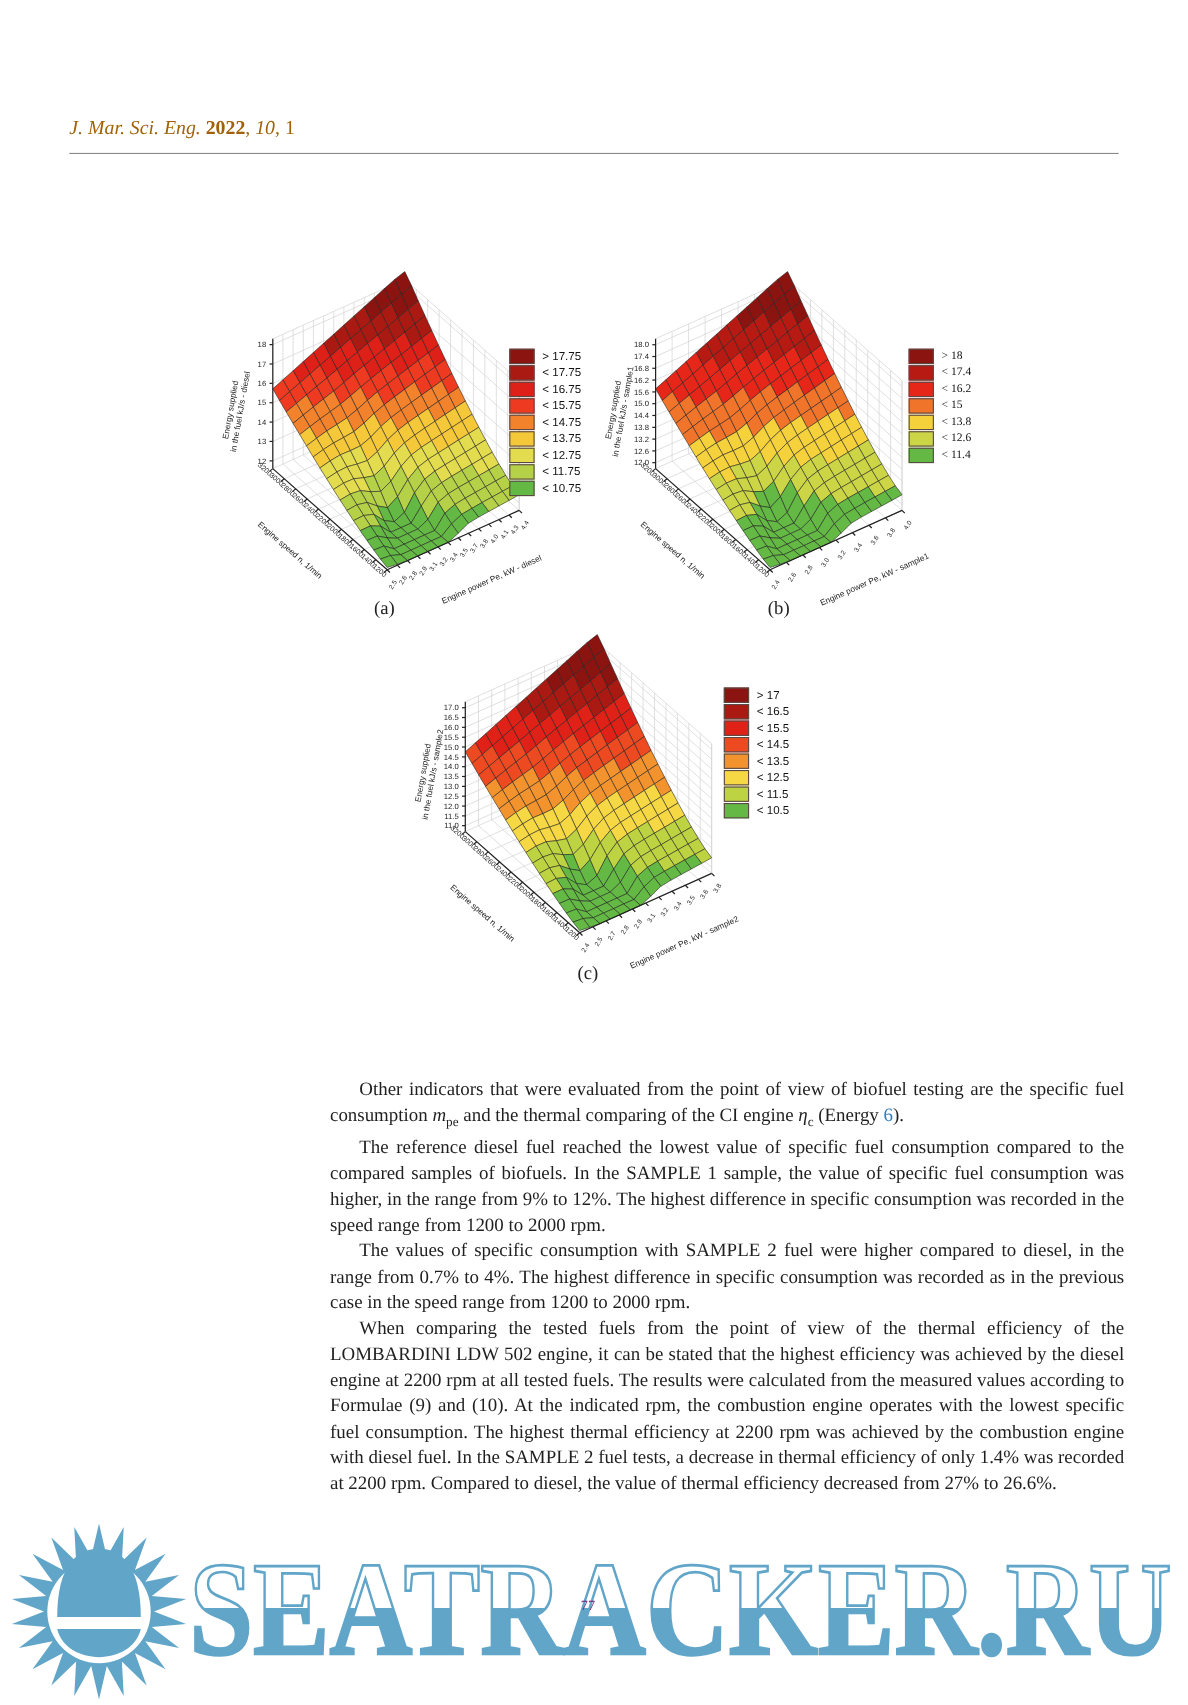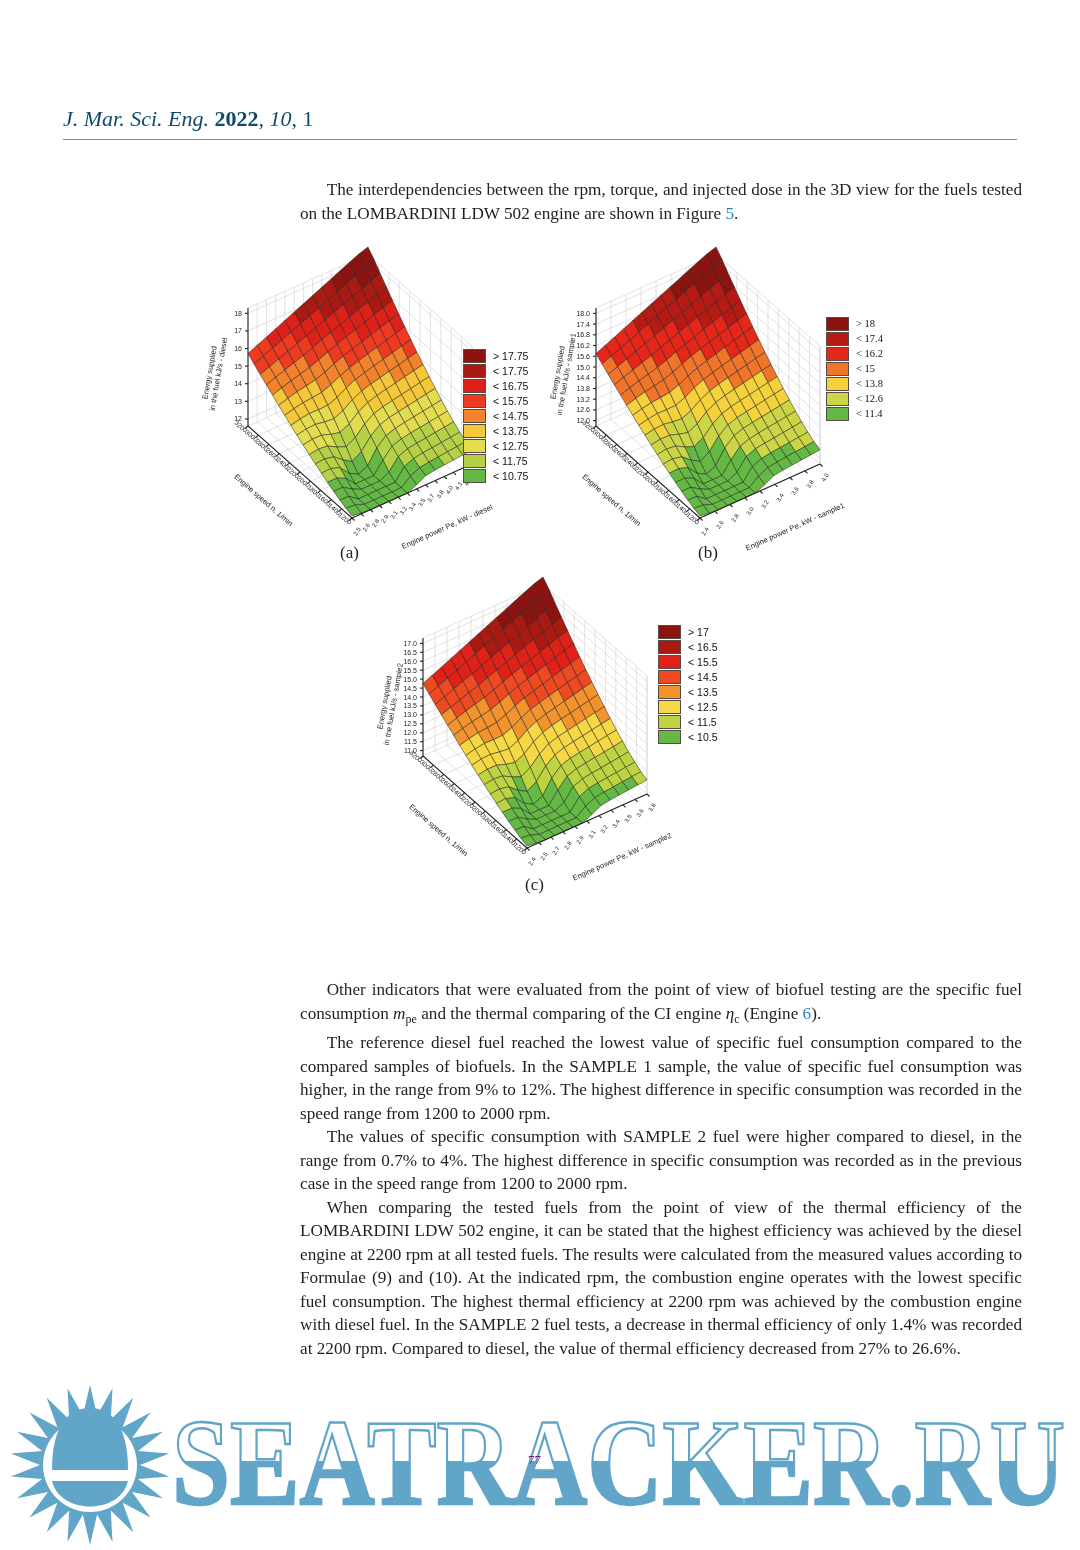"J. Mar. Sci. Eng. 2022," .journal-header { color: #0c4a6e -> #a16207; font-size: 22px -> 18px }
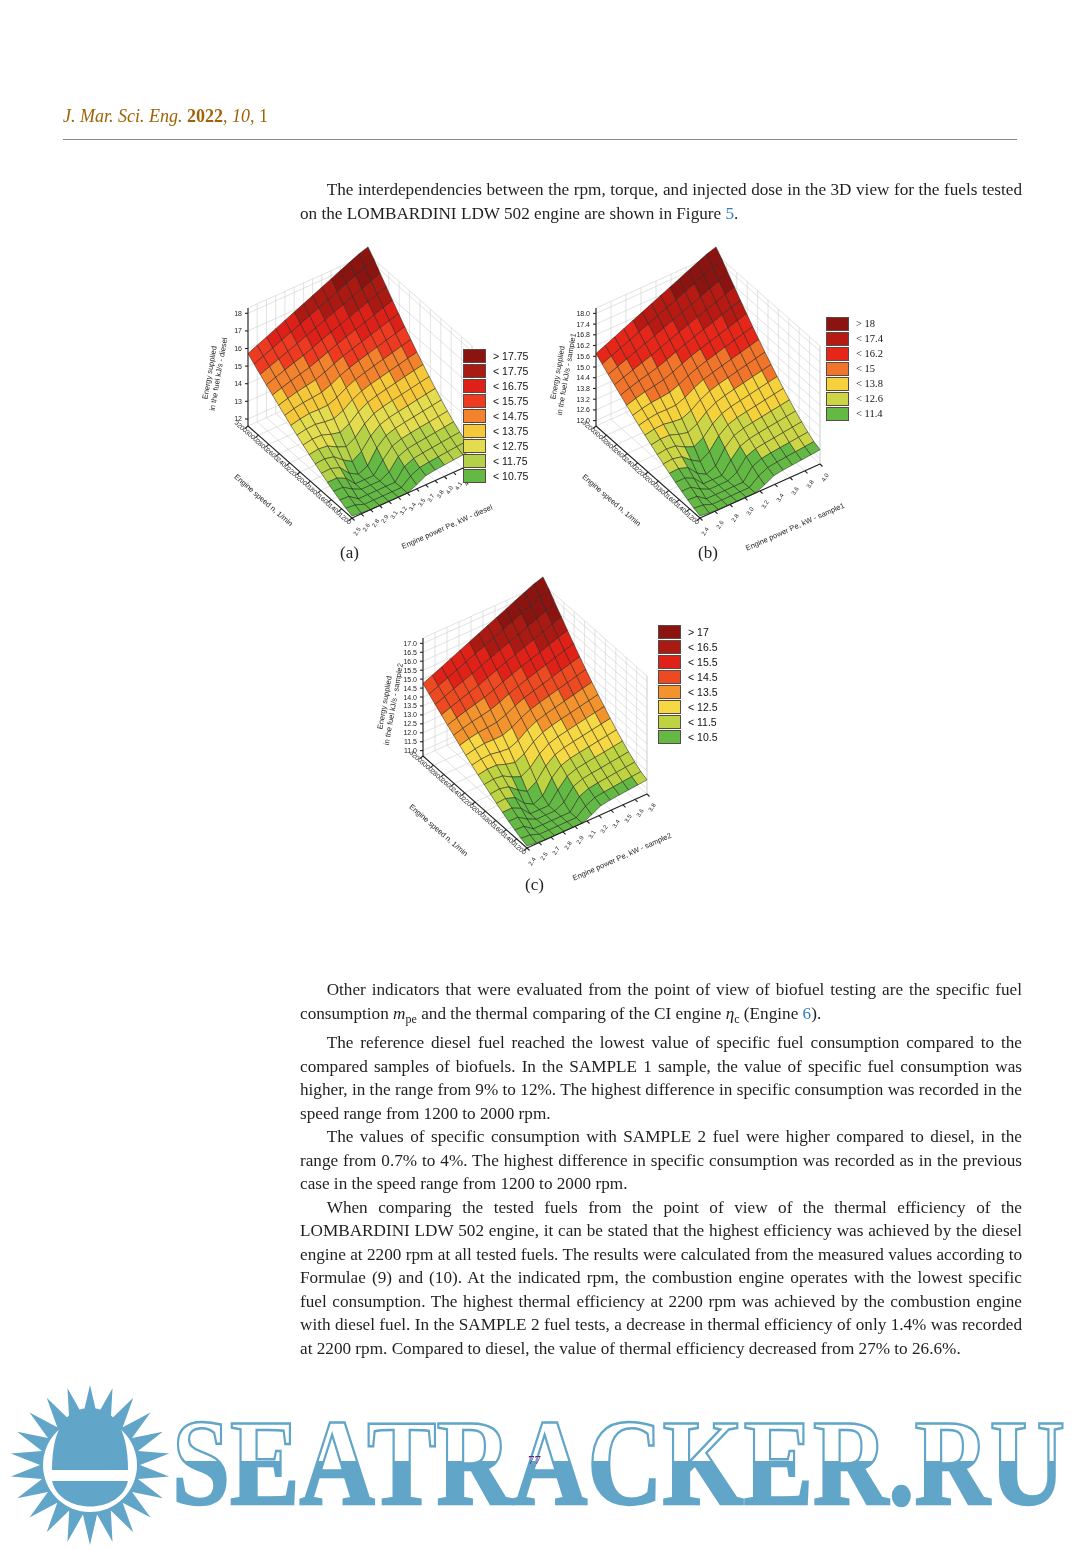"The interdependencies between the rpm," div.body-text { html: <div> <p><span>The interdependencies between the rpm, torque, and injected dose in the 3D view for the fuels tested on the LOMBARDINI LDW 502 engine are shown in Figure </span><span>5</span><span>.</span></p> </div> -> none }
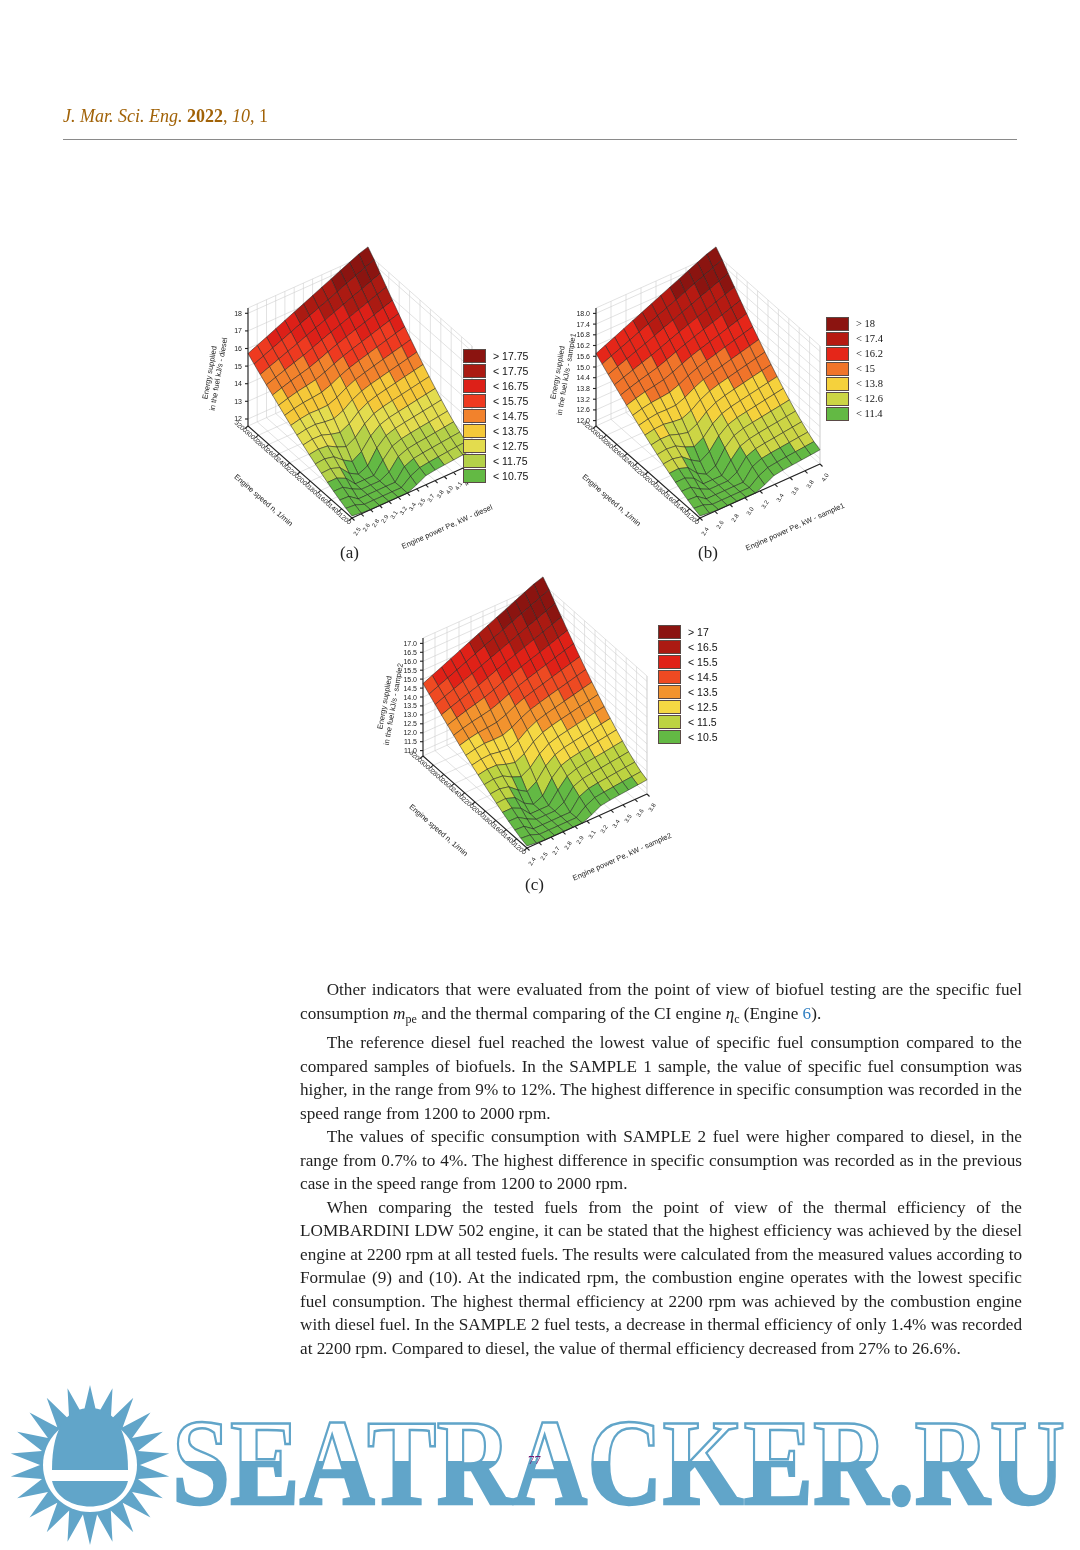"> 17.75" div.legend { margin-top: 32px -> none }
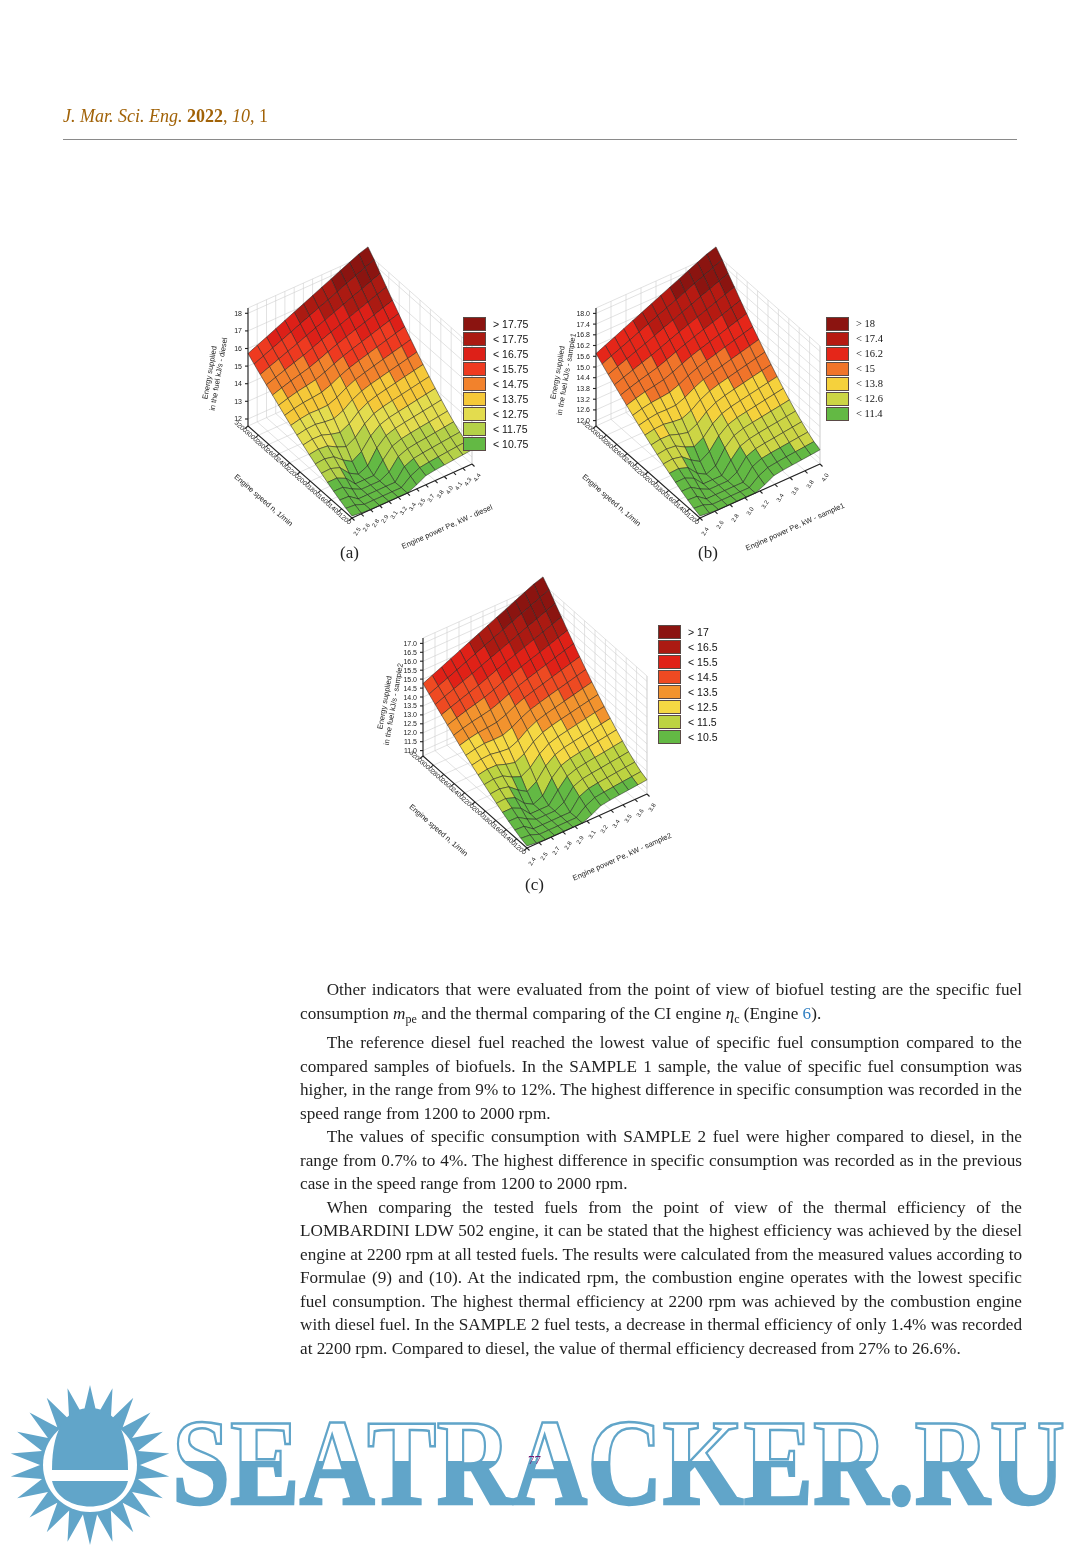"(Engine" span { text: Engine -> Energy }
